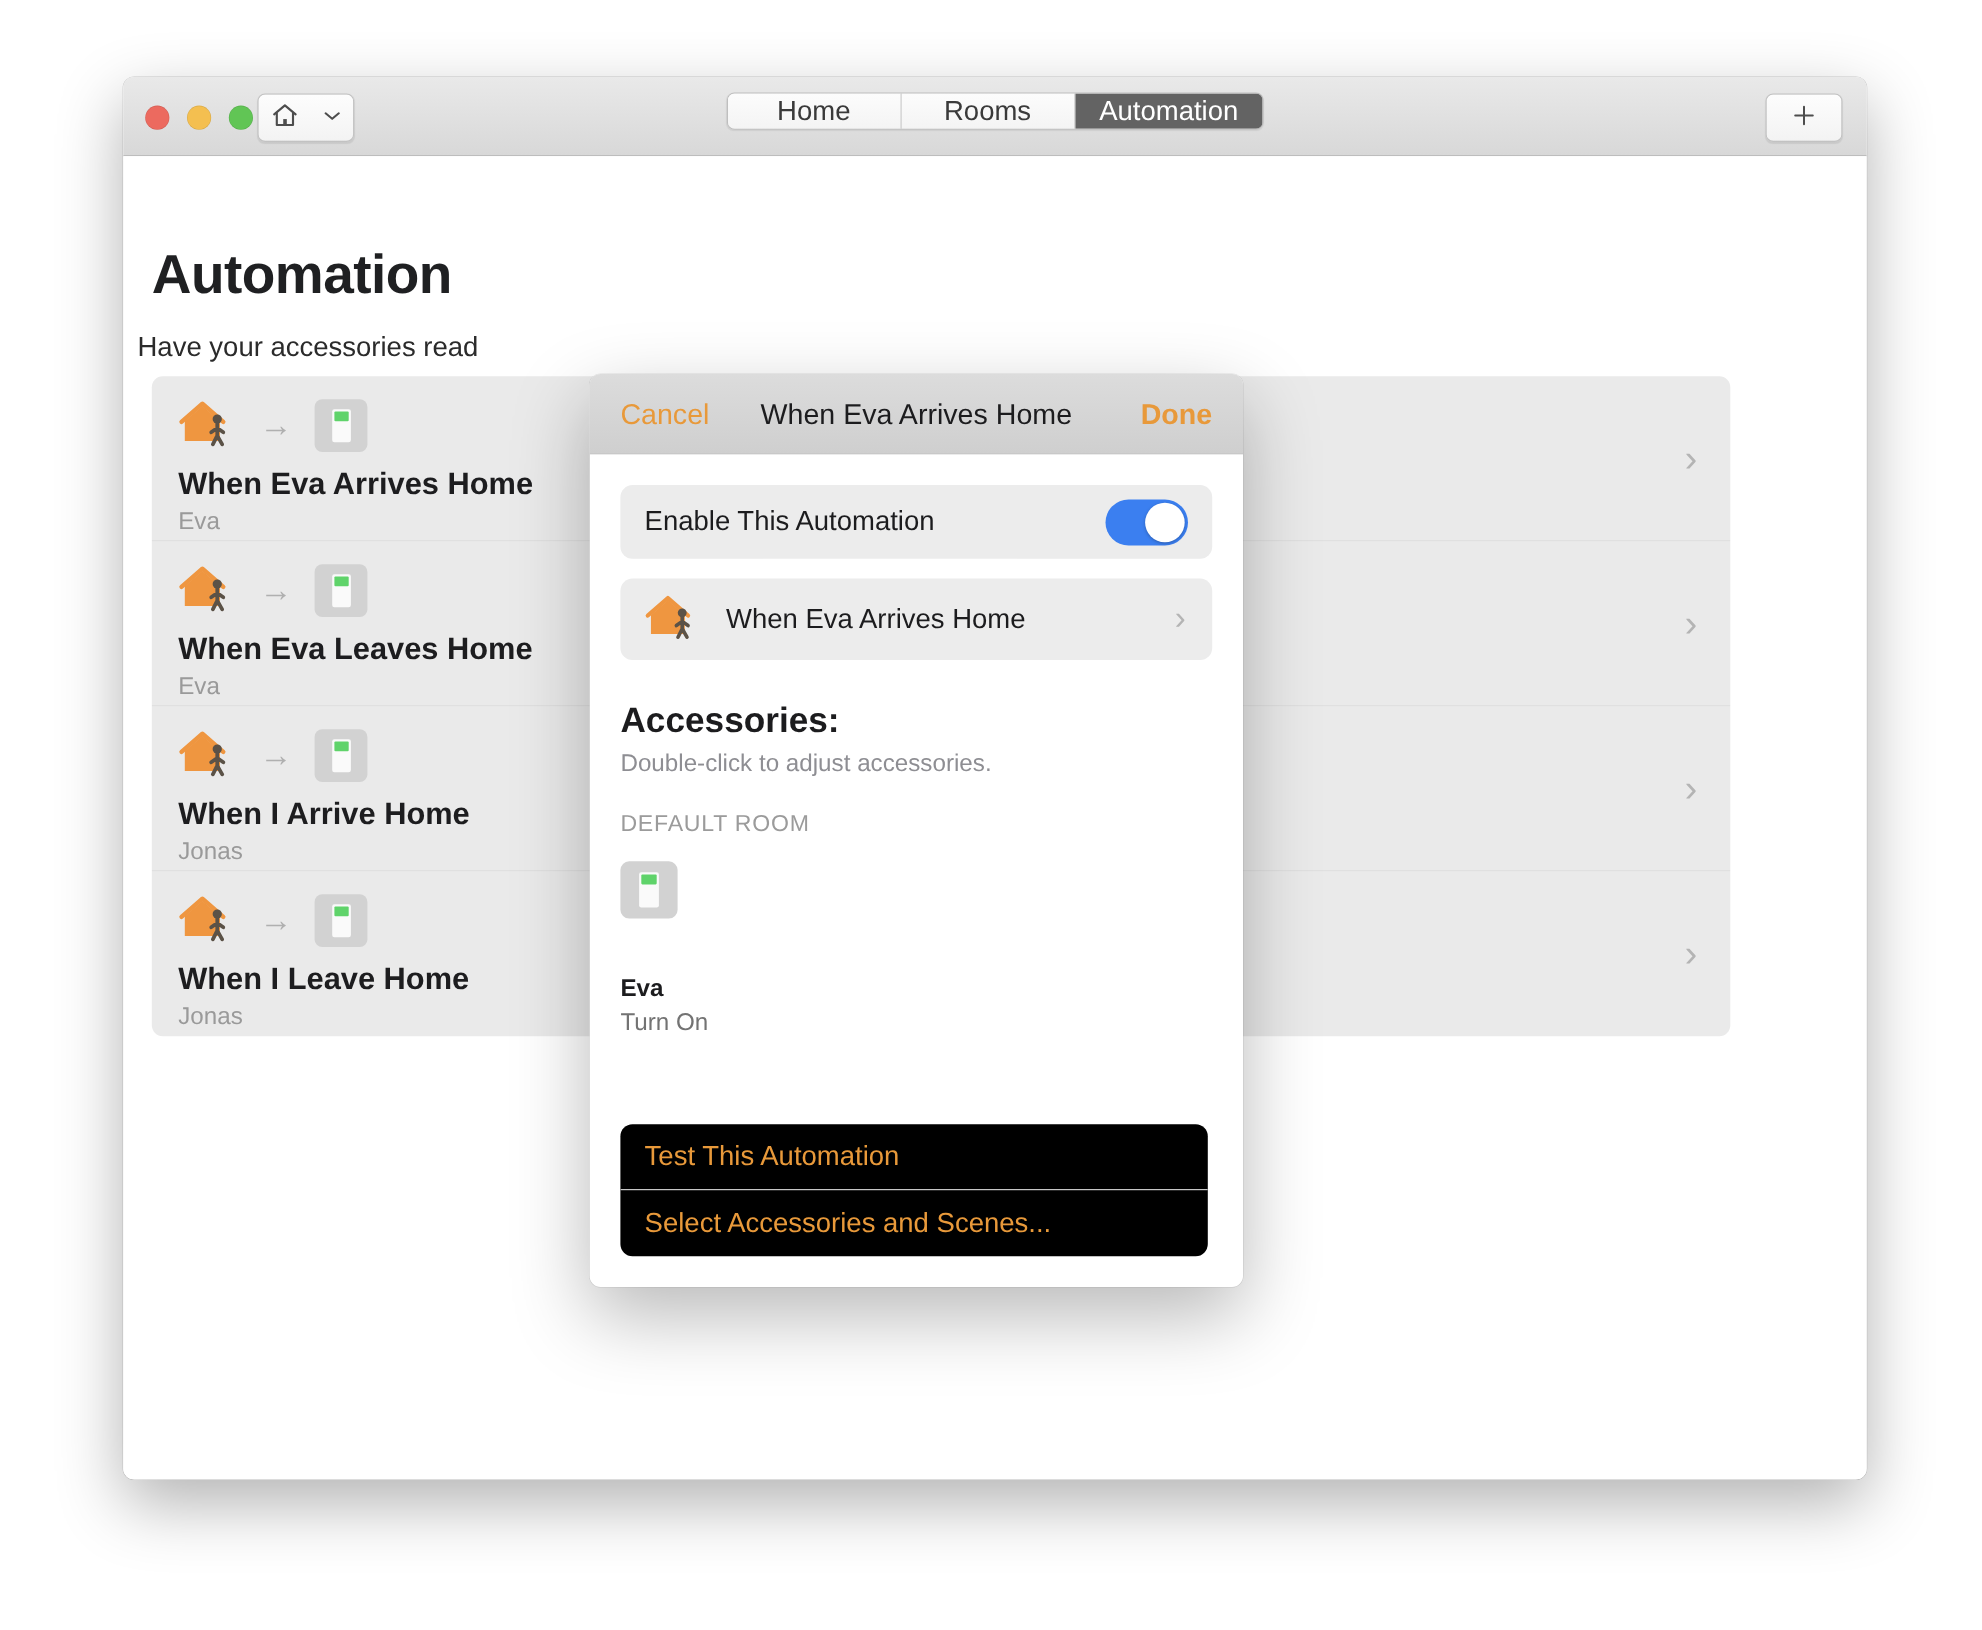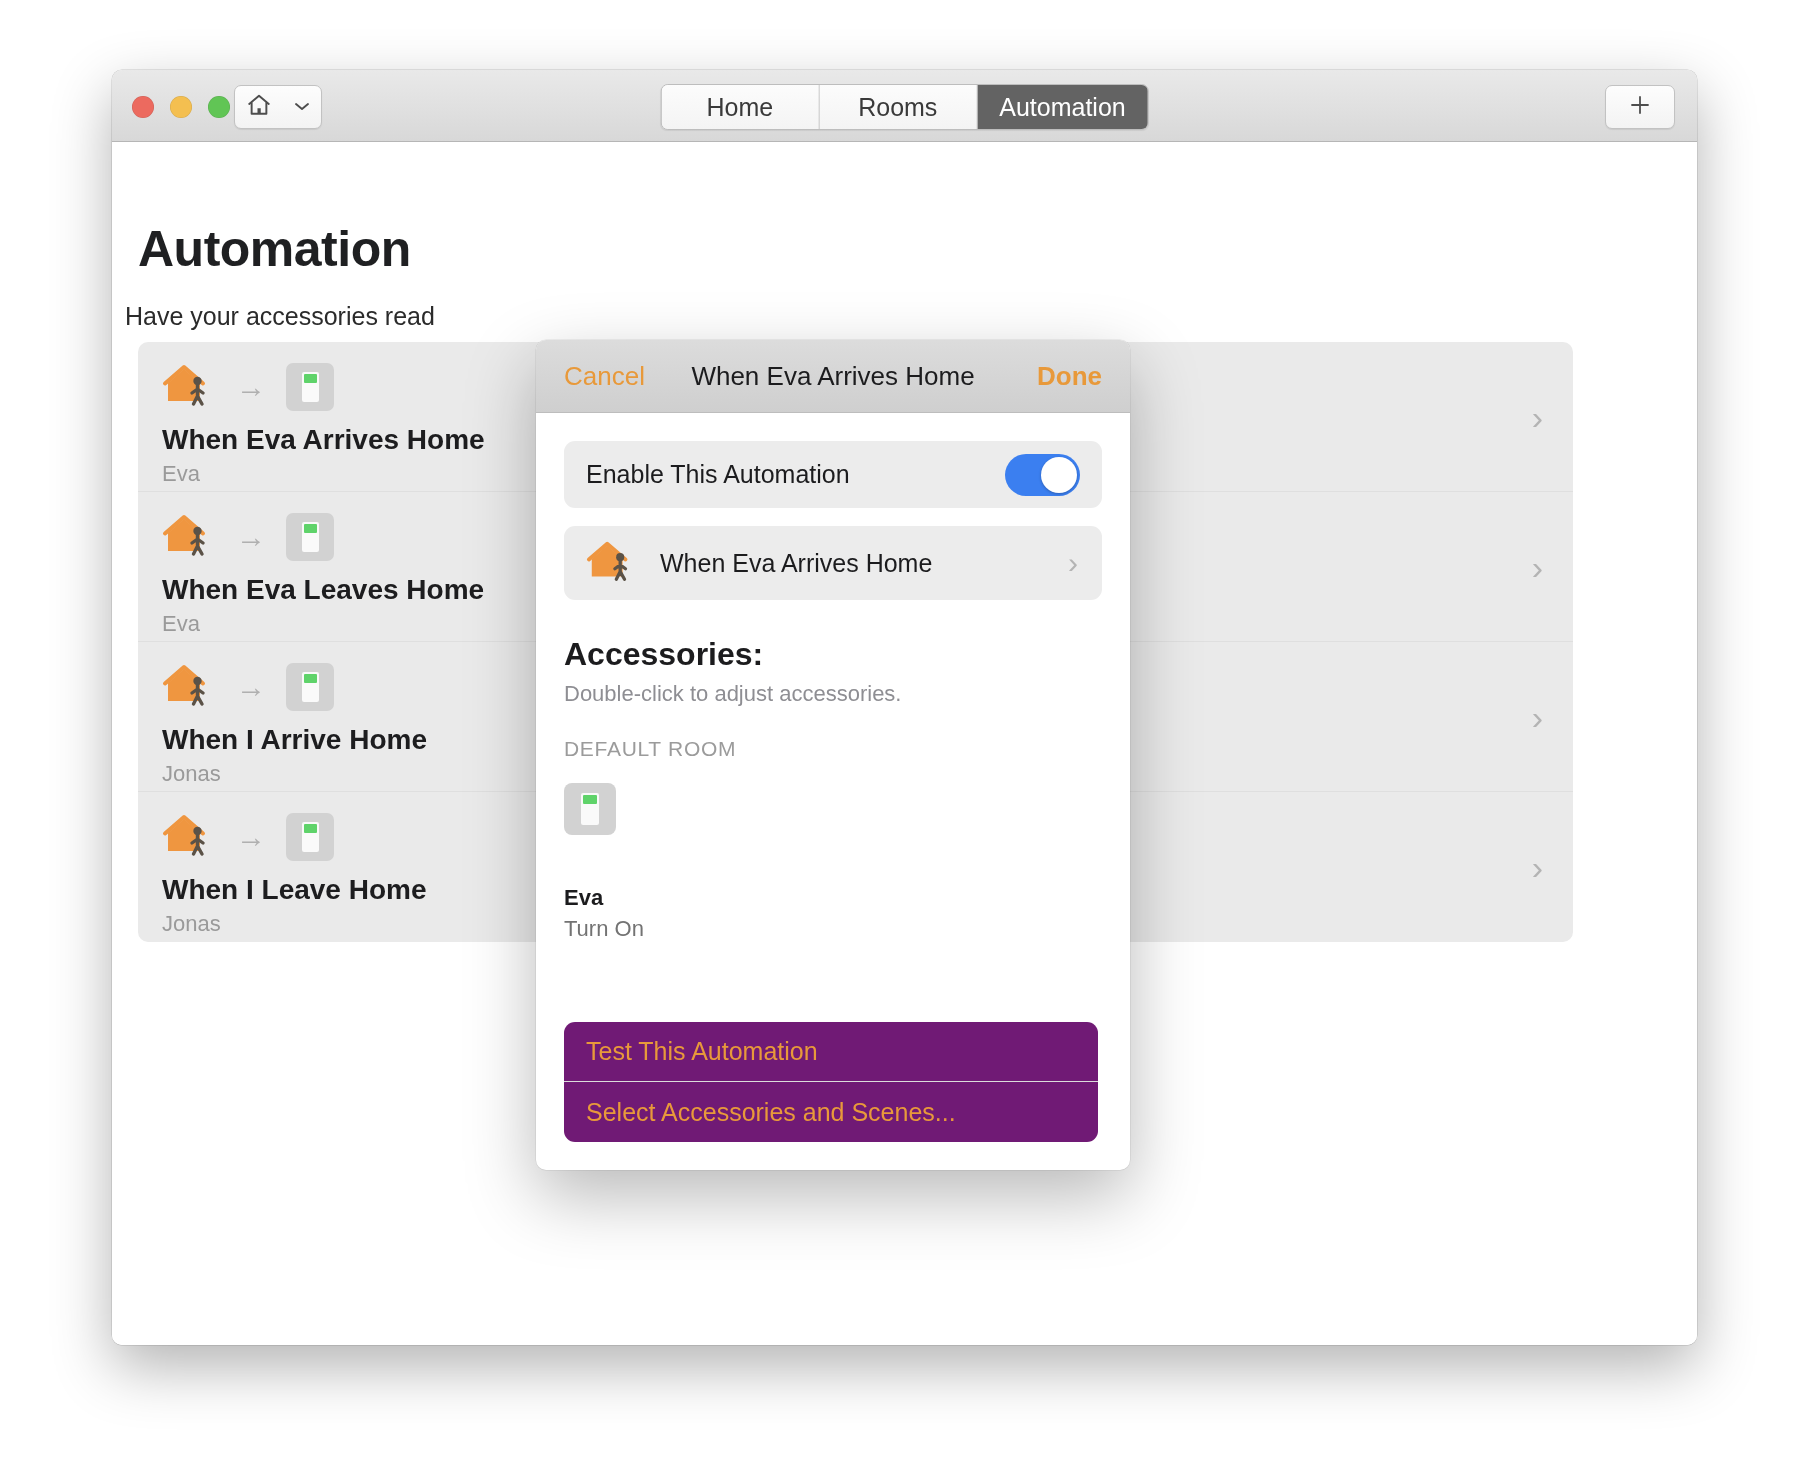"Home" #tabgroup { height: 46px -> 34px }
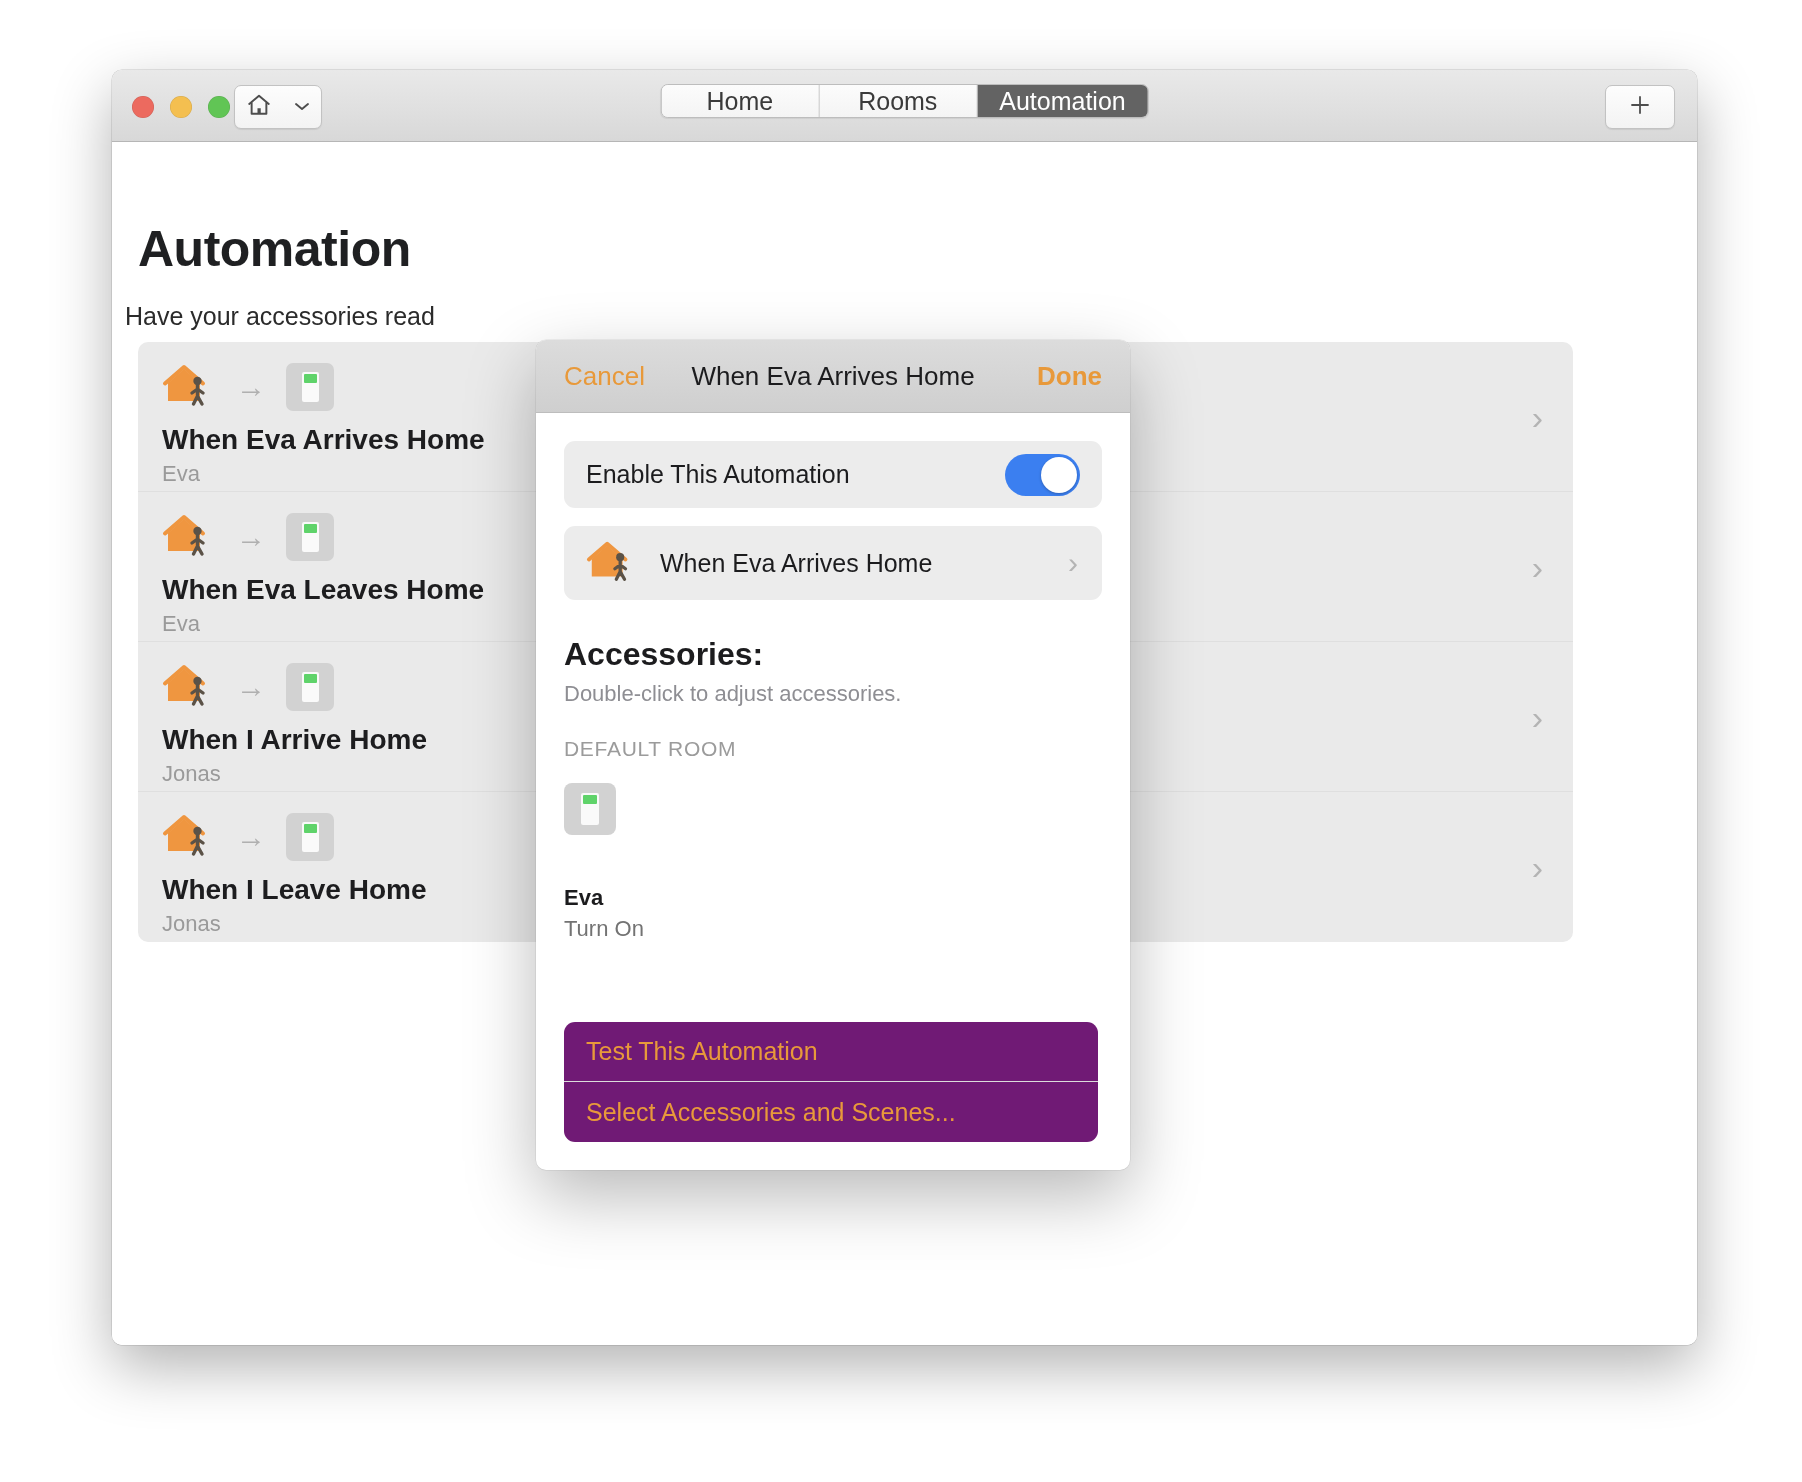"Test This Automation" #sheet-actions { background: #701a75 -> #000000 }
